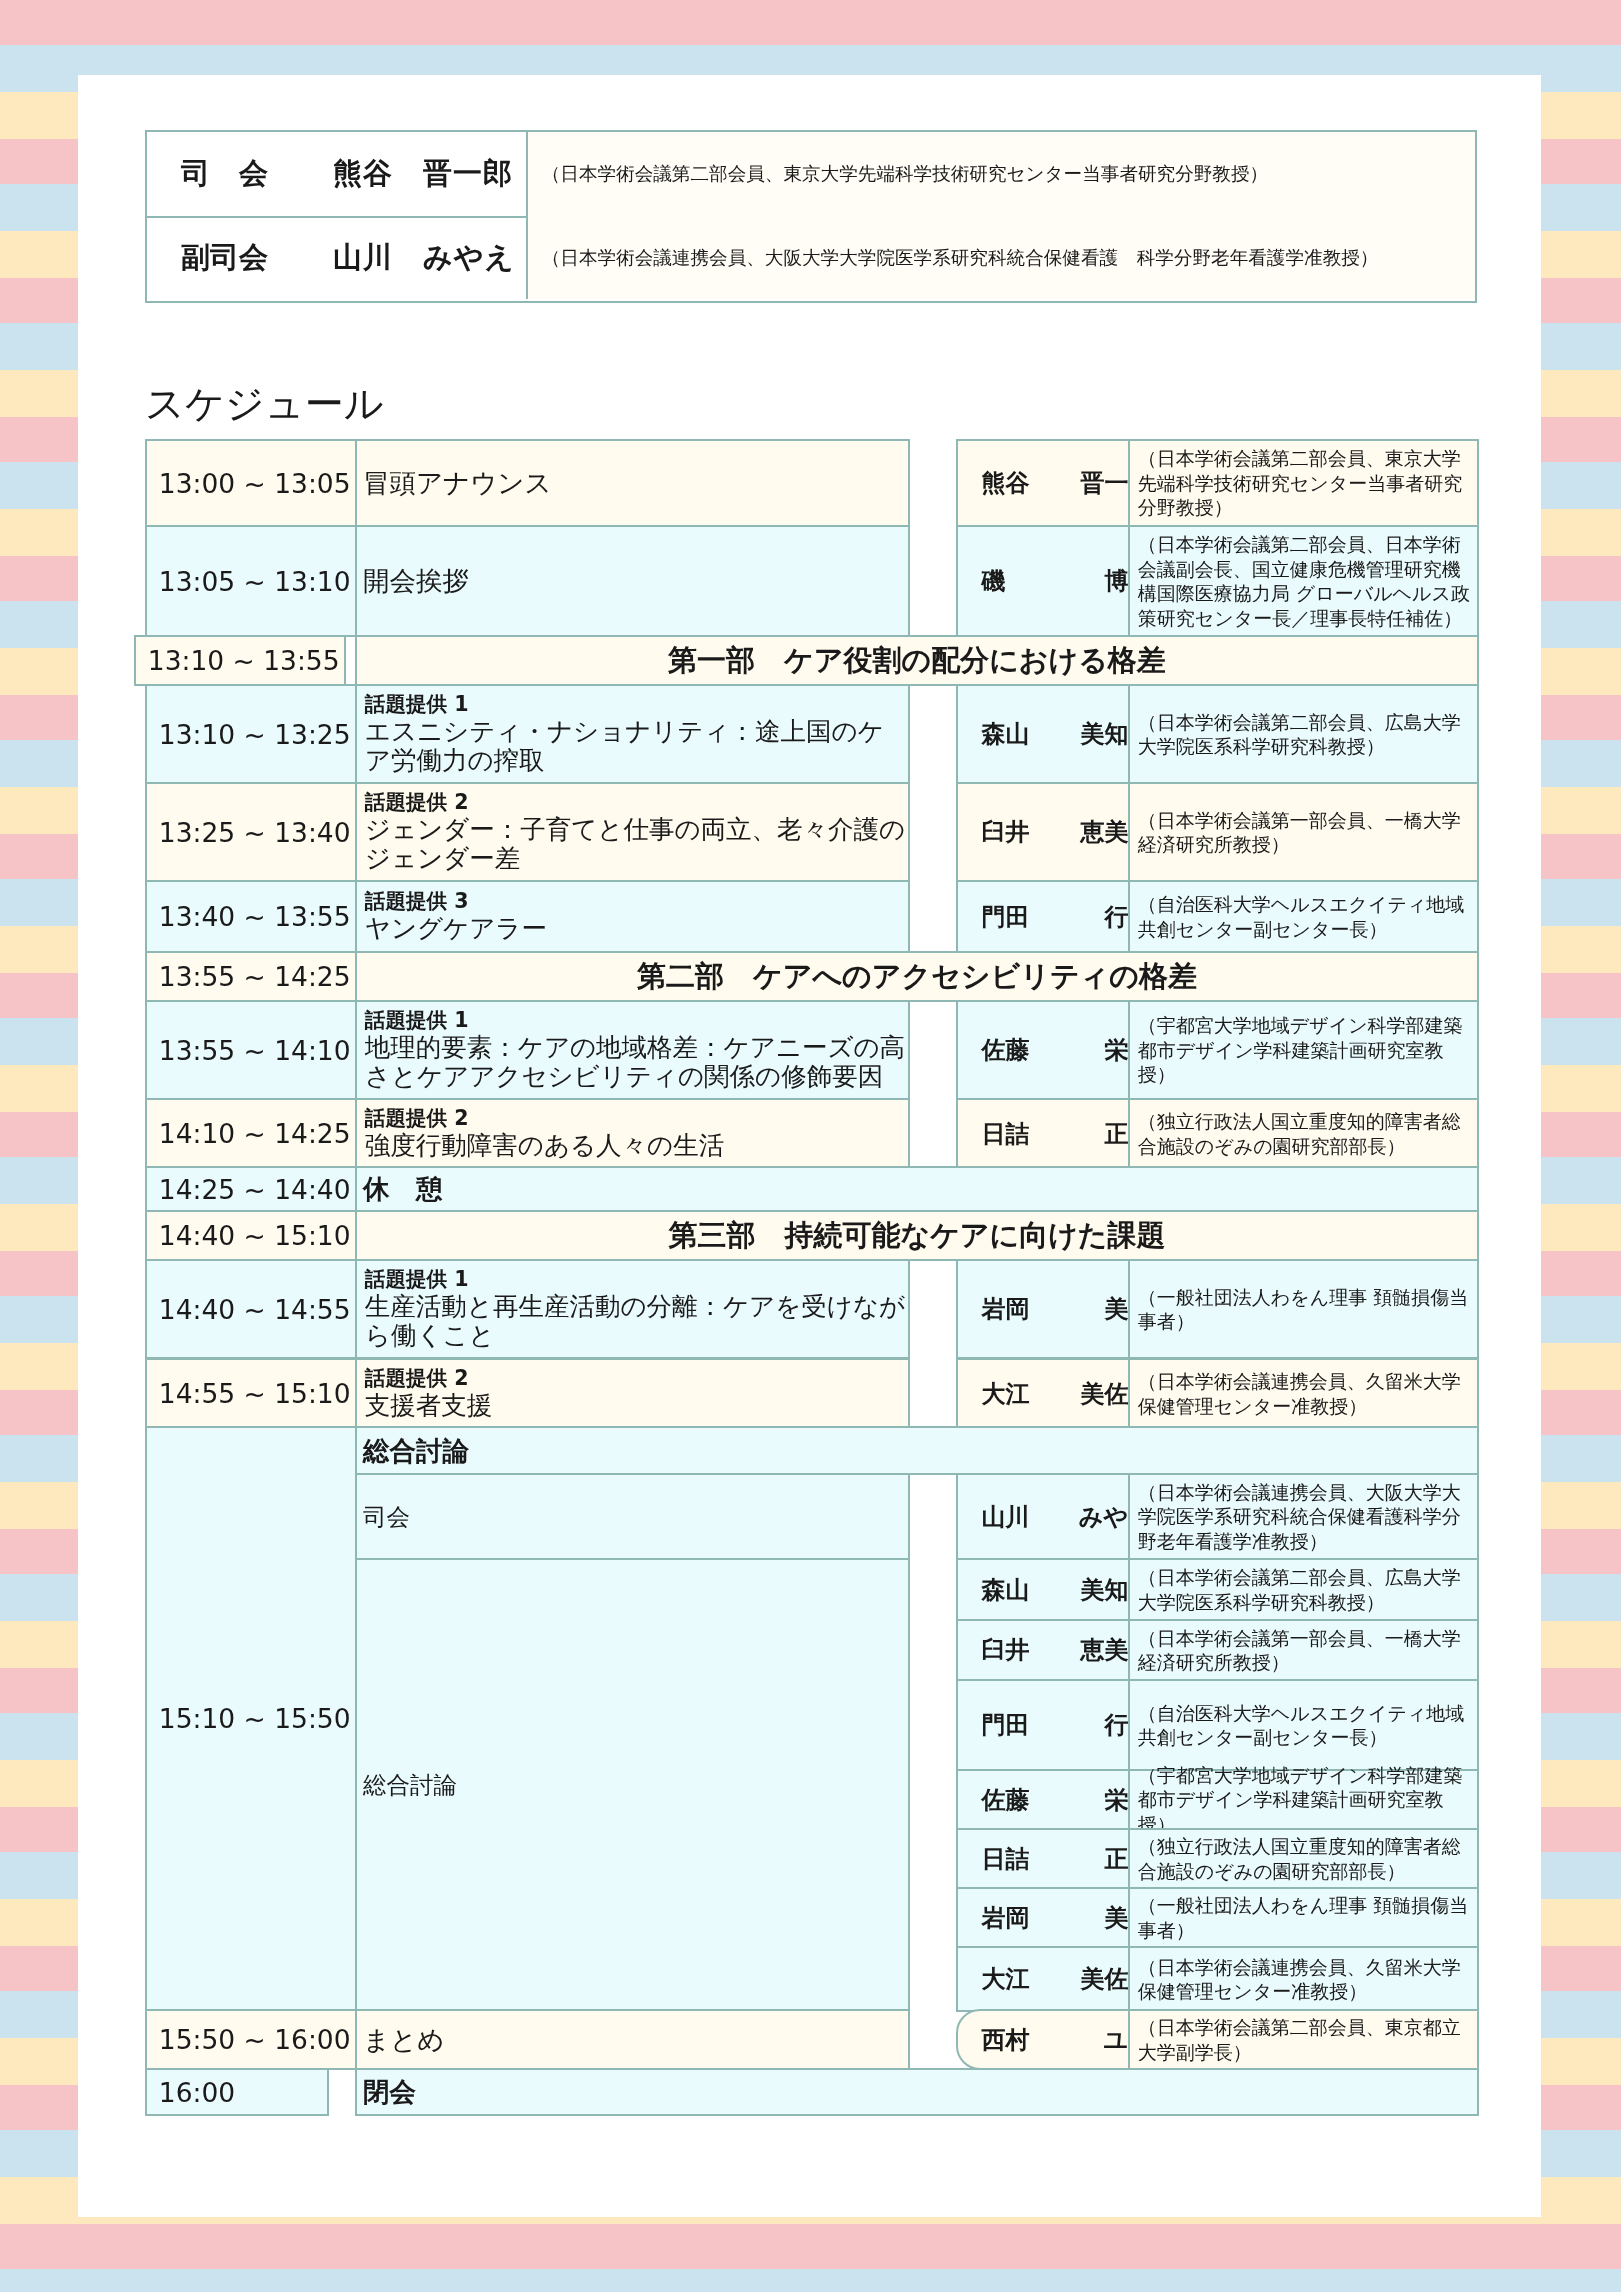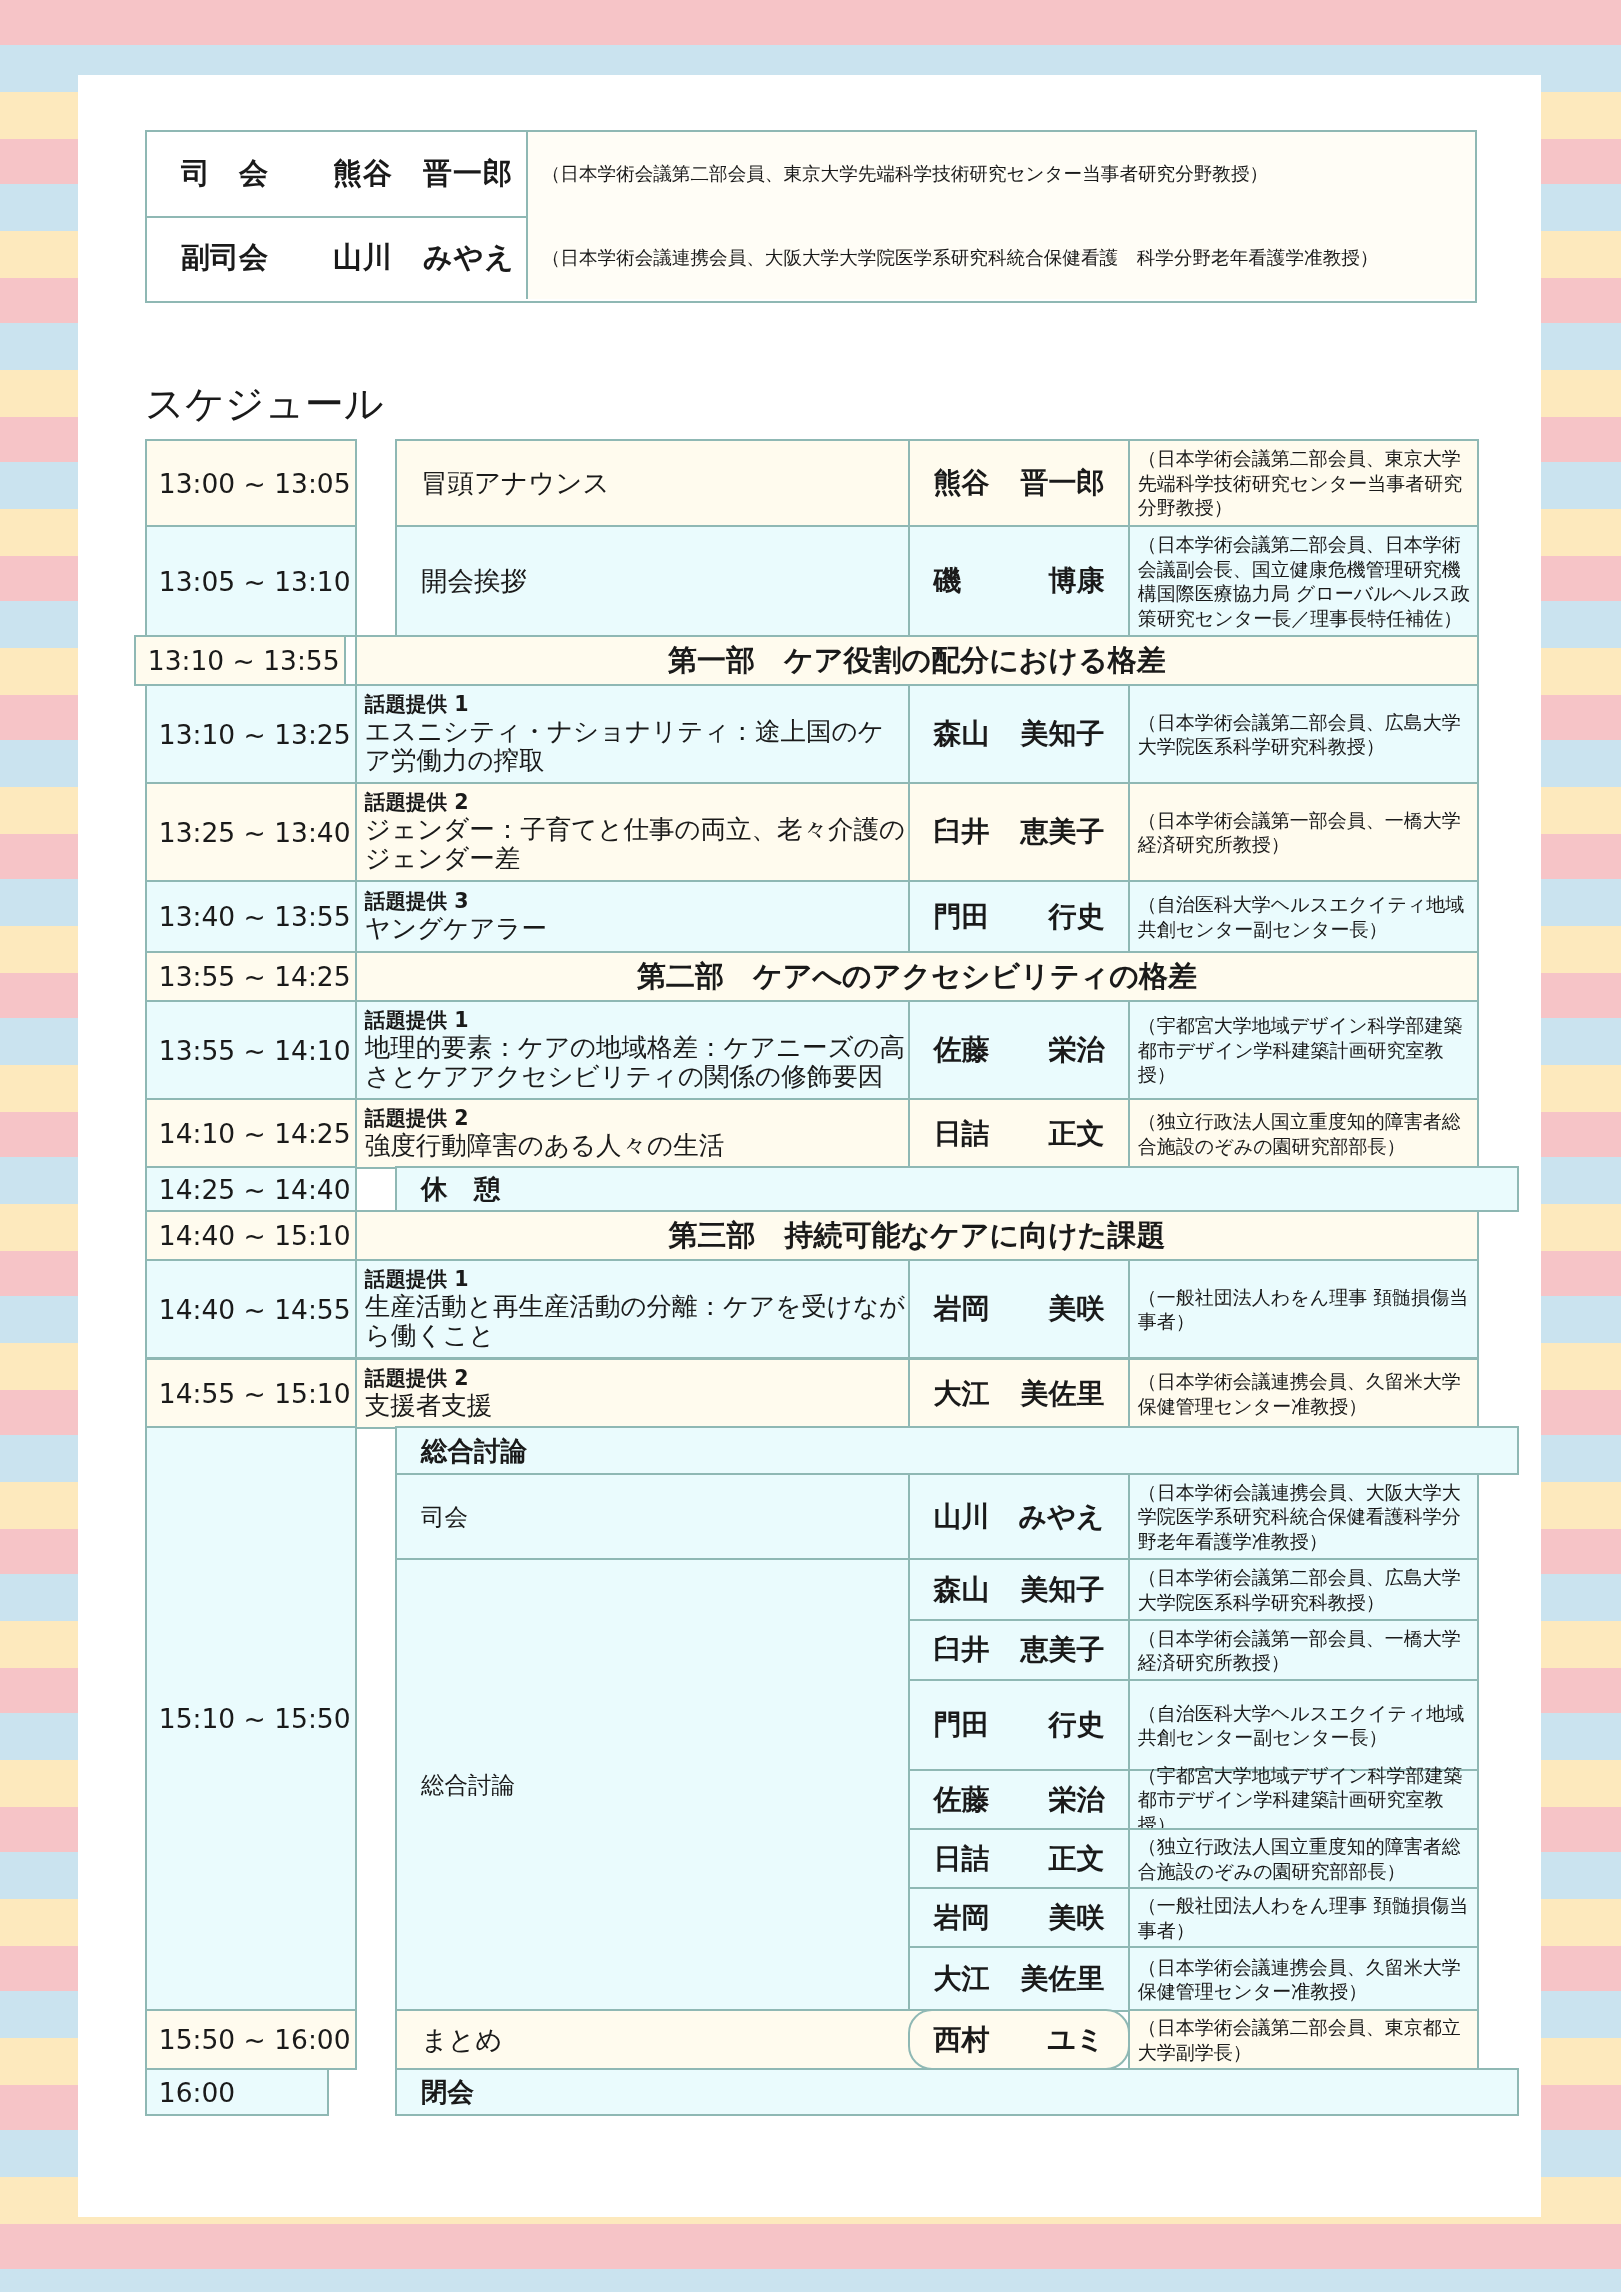"冒頭アナウンス" .plain { margin-left: 40px -> none; padding-left: 24px -> 6px }
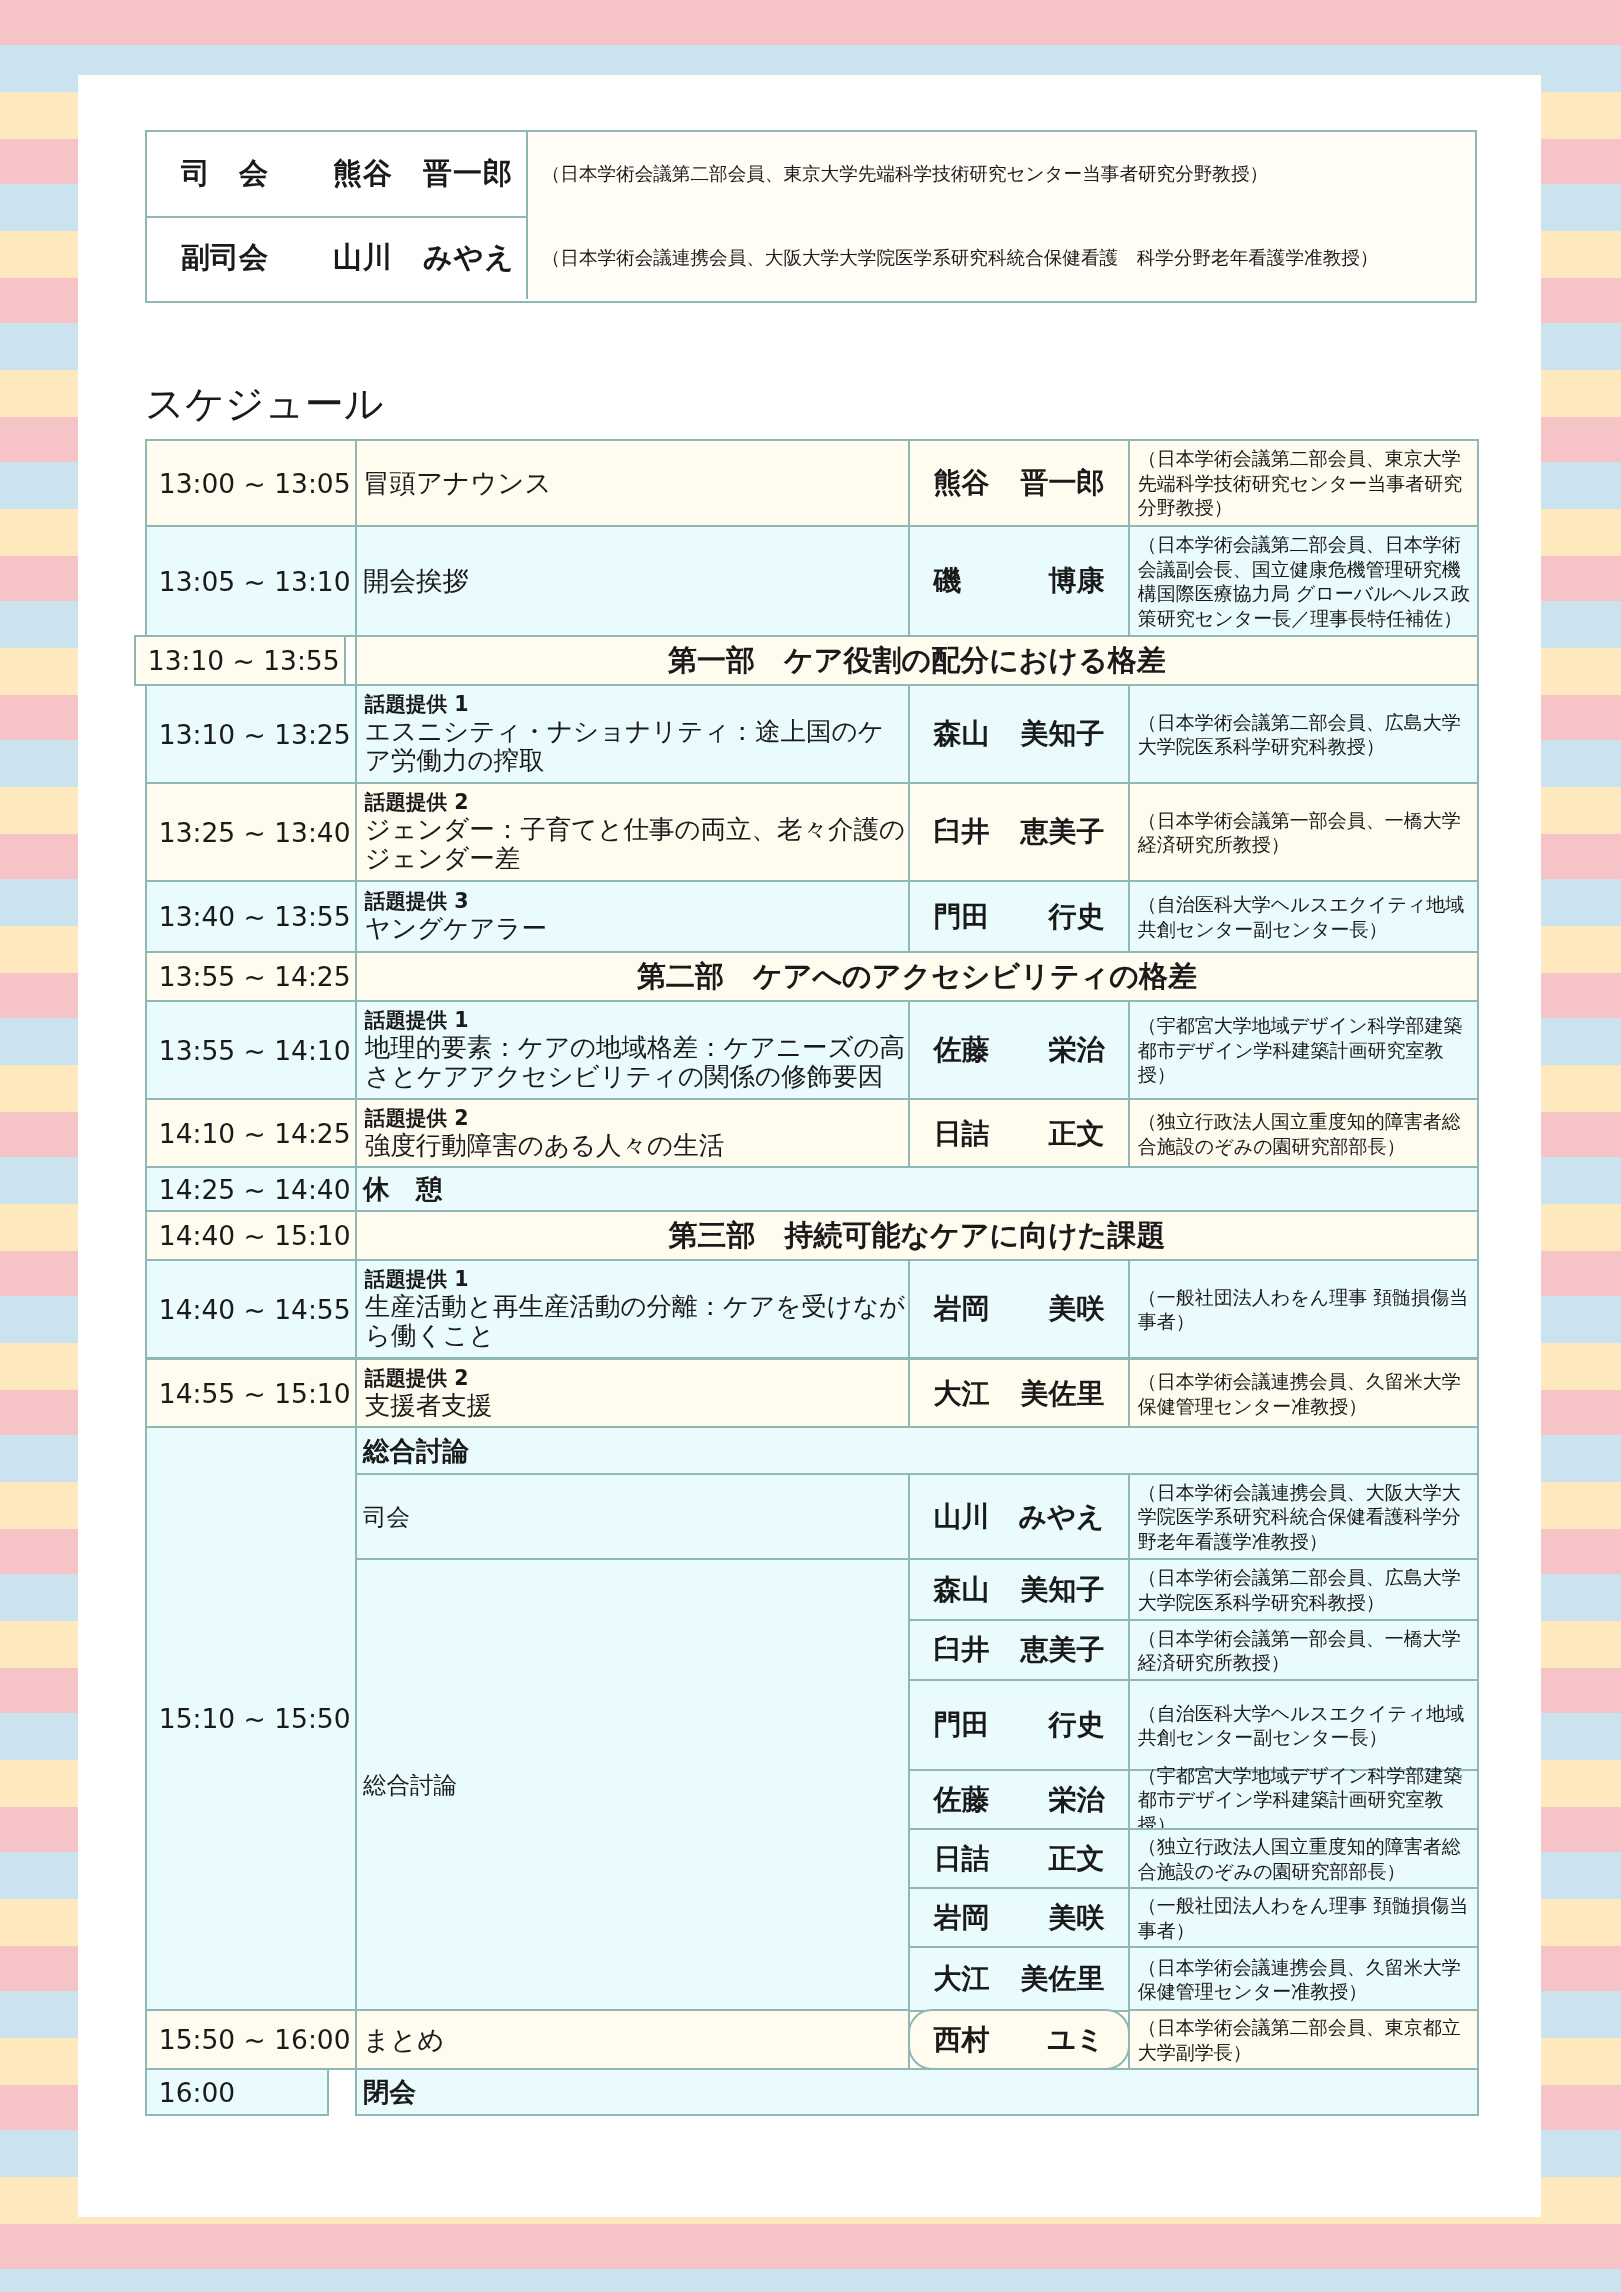"熊谷" .spk { font-size: 28px -> 24px; margin-left: none -> 48px }
